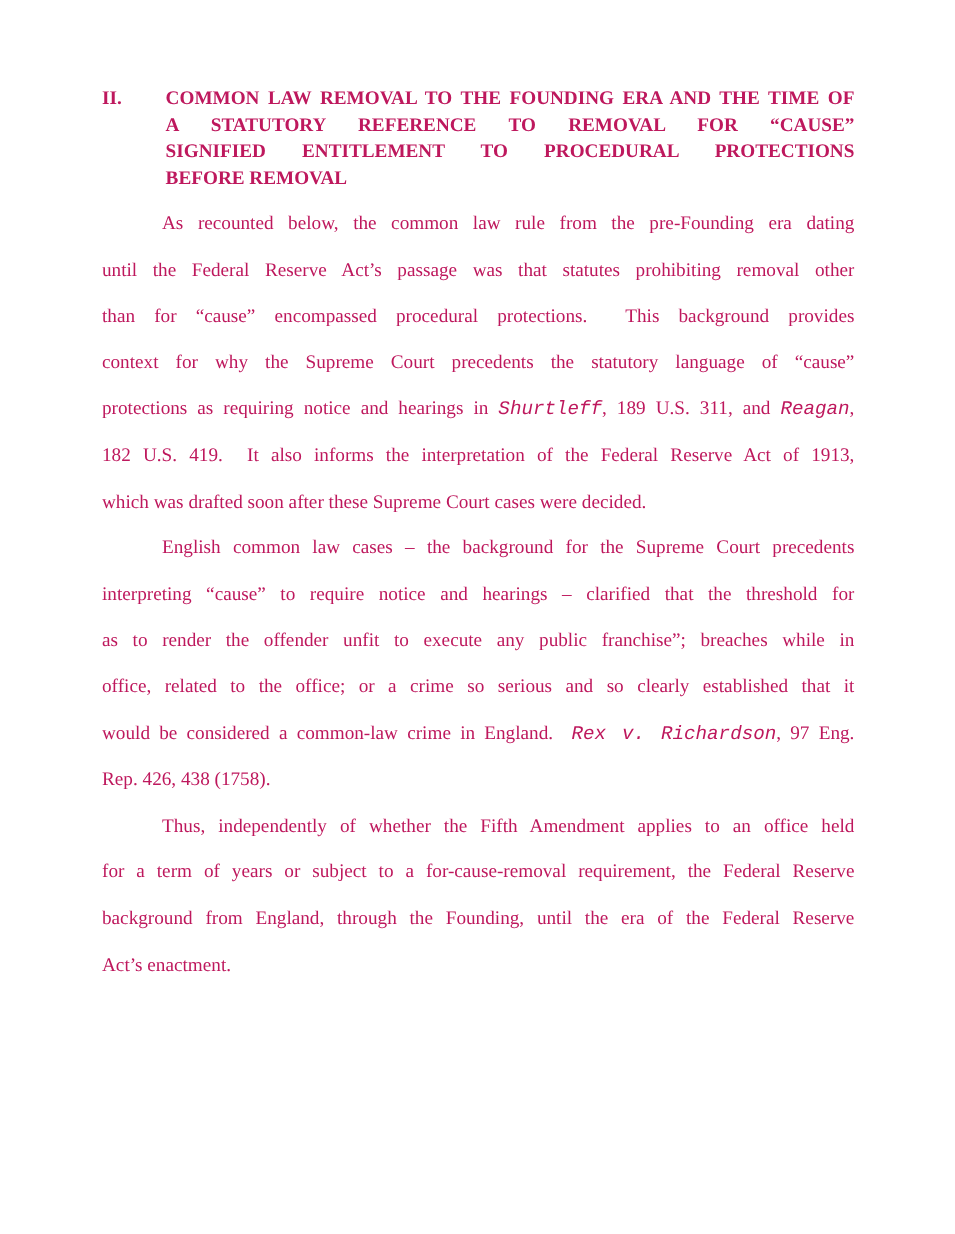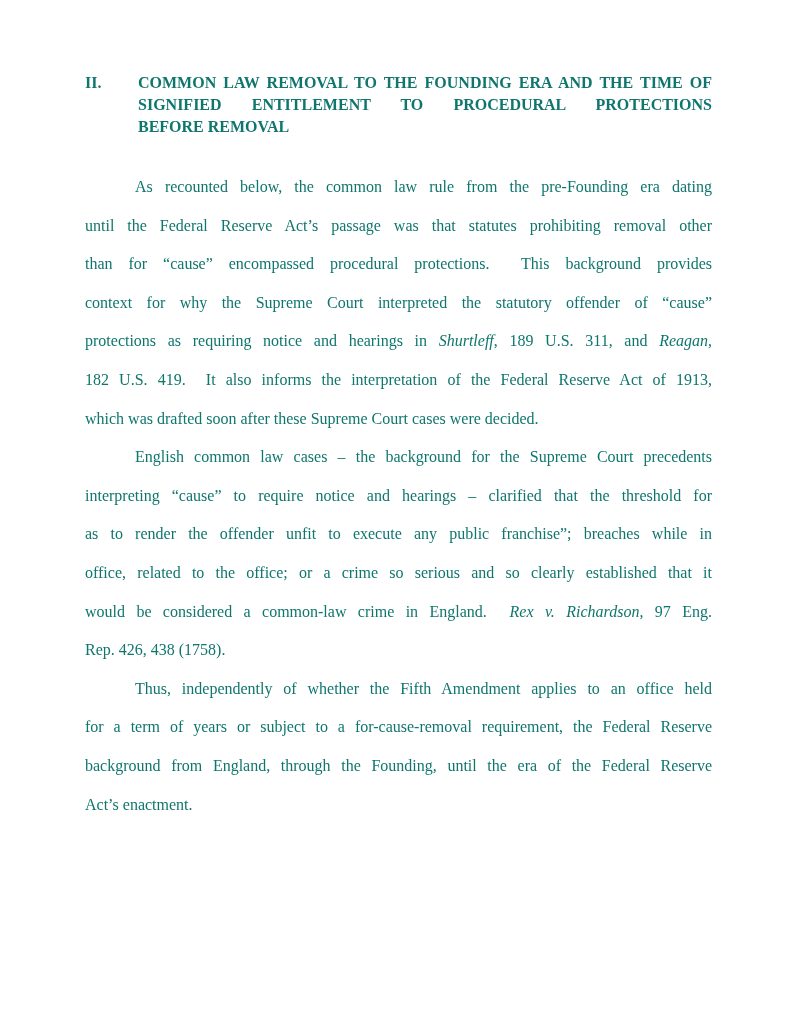"II." .page { color: #0f766e -> #be185d }
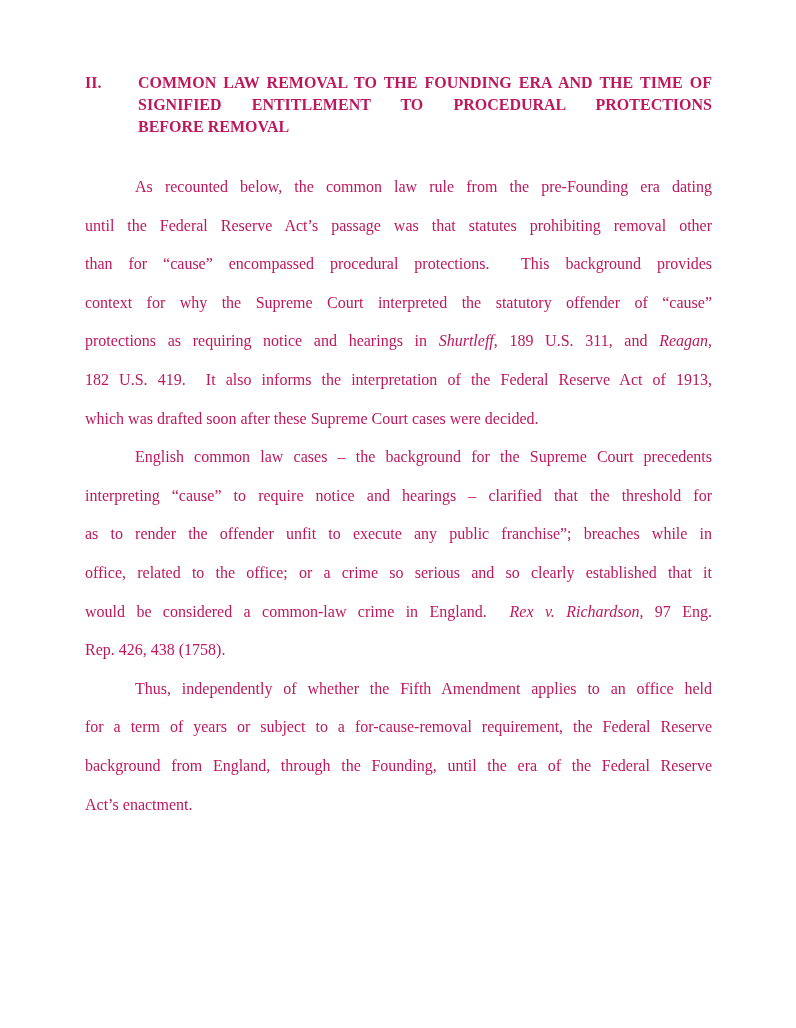"A STATUTORY REFERENCE TO REMOVAL" div.hline { html: none -> <div>A STATUTORY REFERENCE TO REMOVAL FOR “CAUSE”</div> }
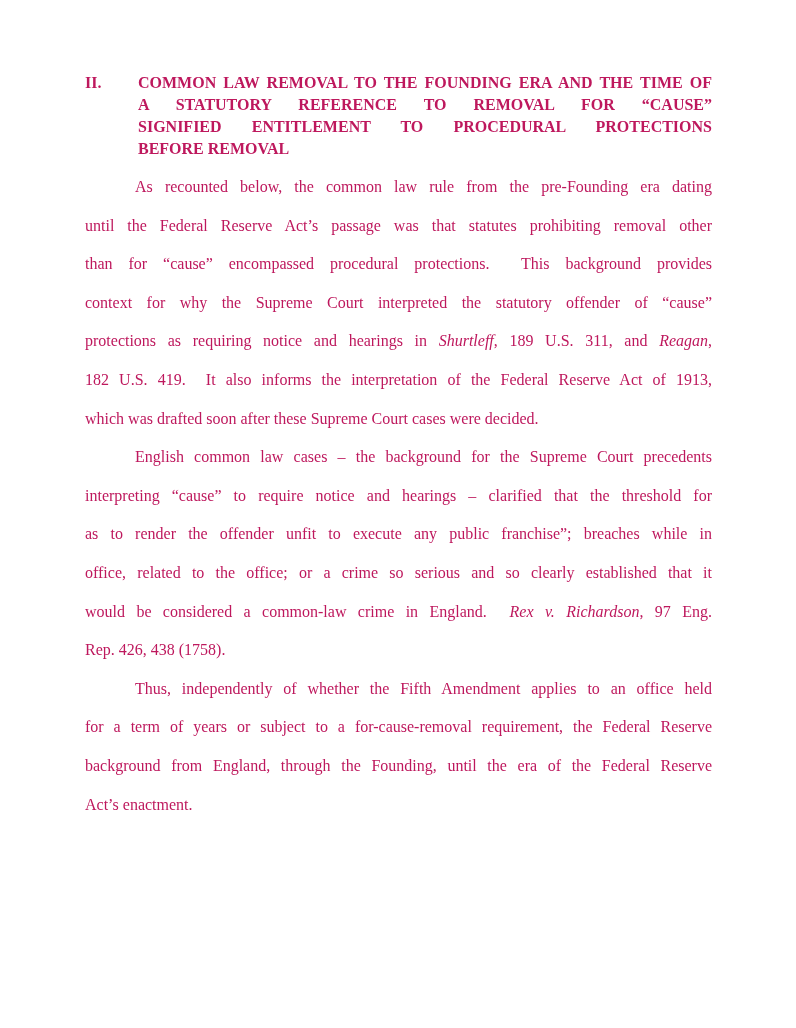"context for why the Supreme" span { text: interpreted the statutory offender -> precedents the statutory language }
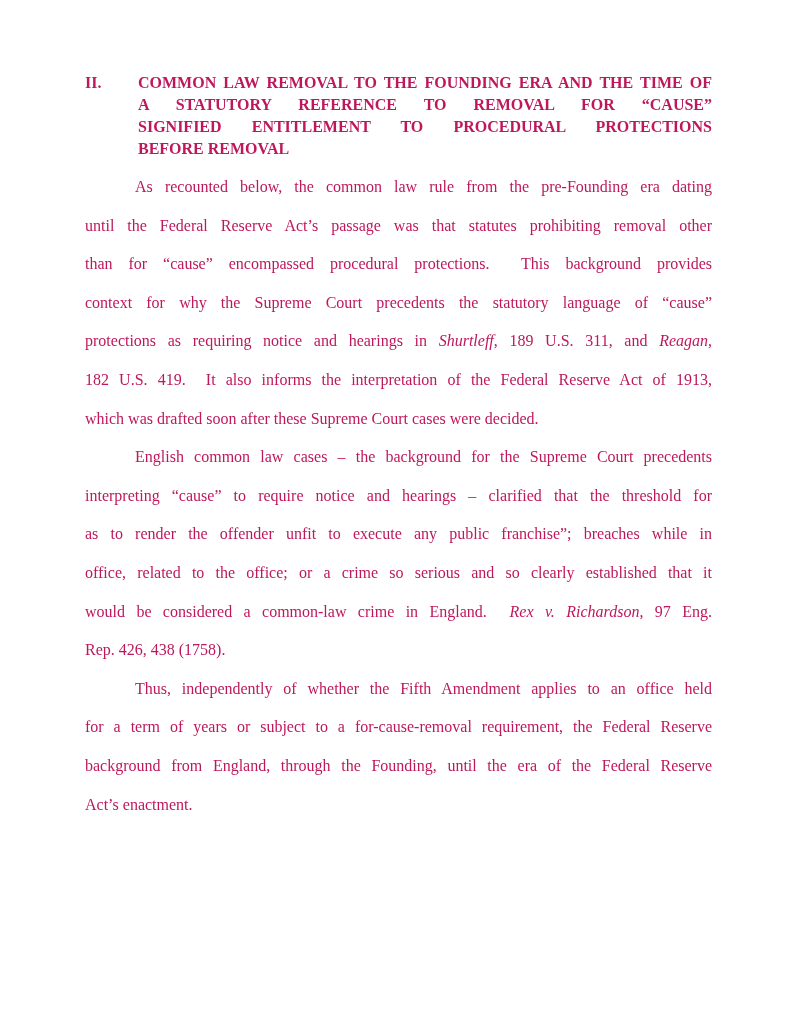"Shurtleff" .italic { font-family: none -> Liberation Mono, monospace }
